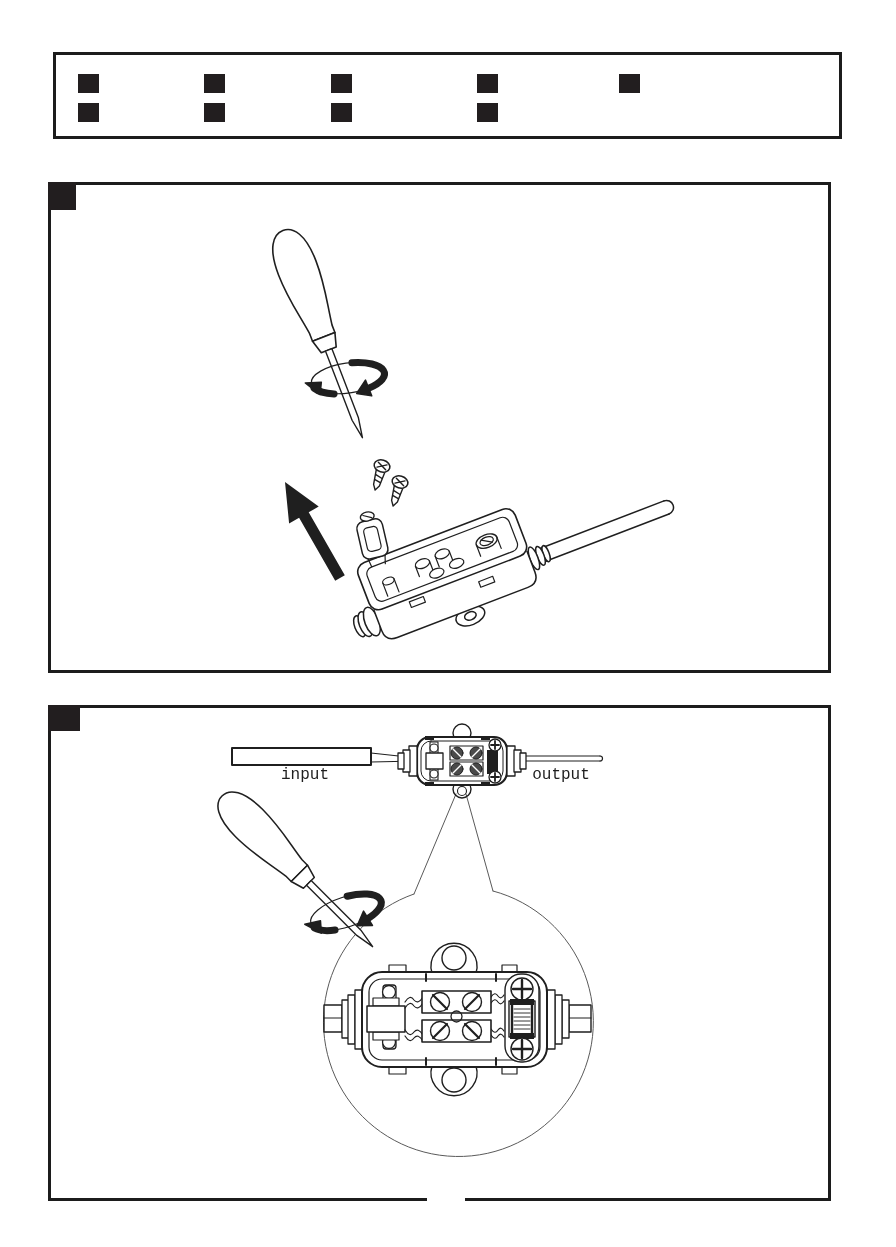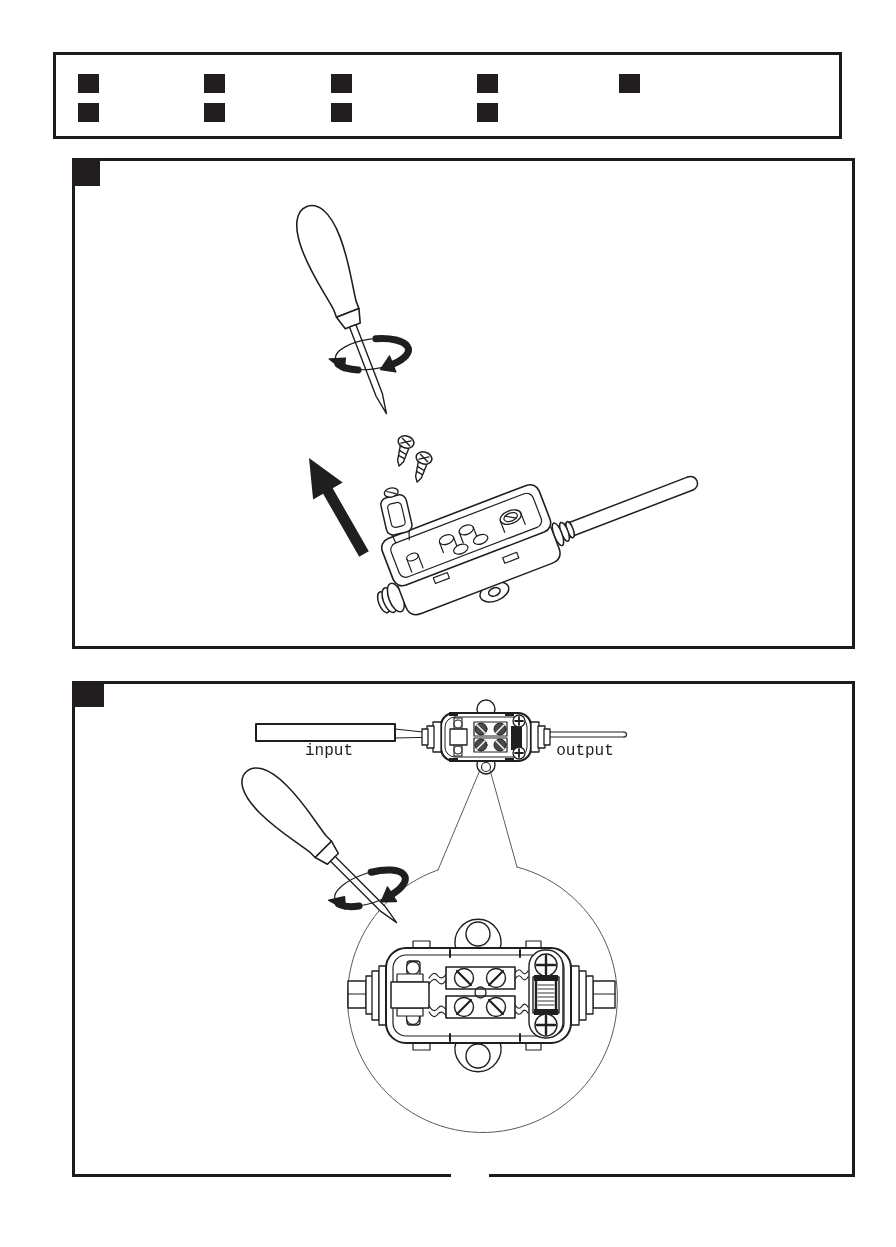"input" .panel { left: 72px -> 48px; margin-top: none -> 24px }
